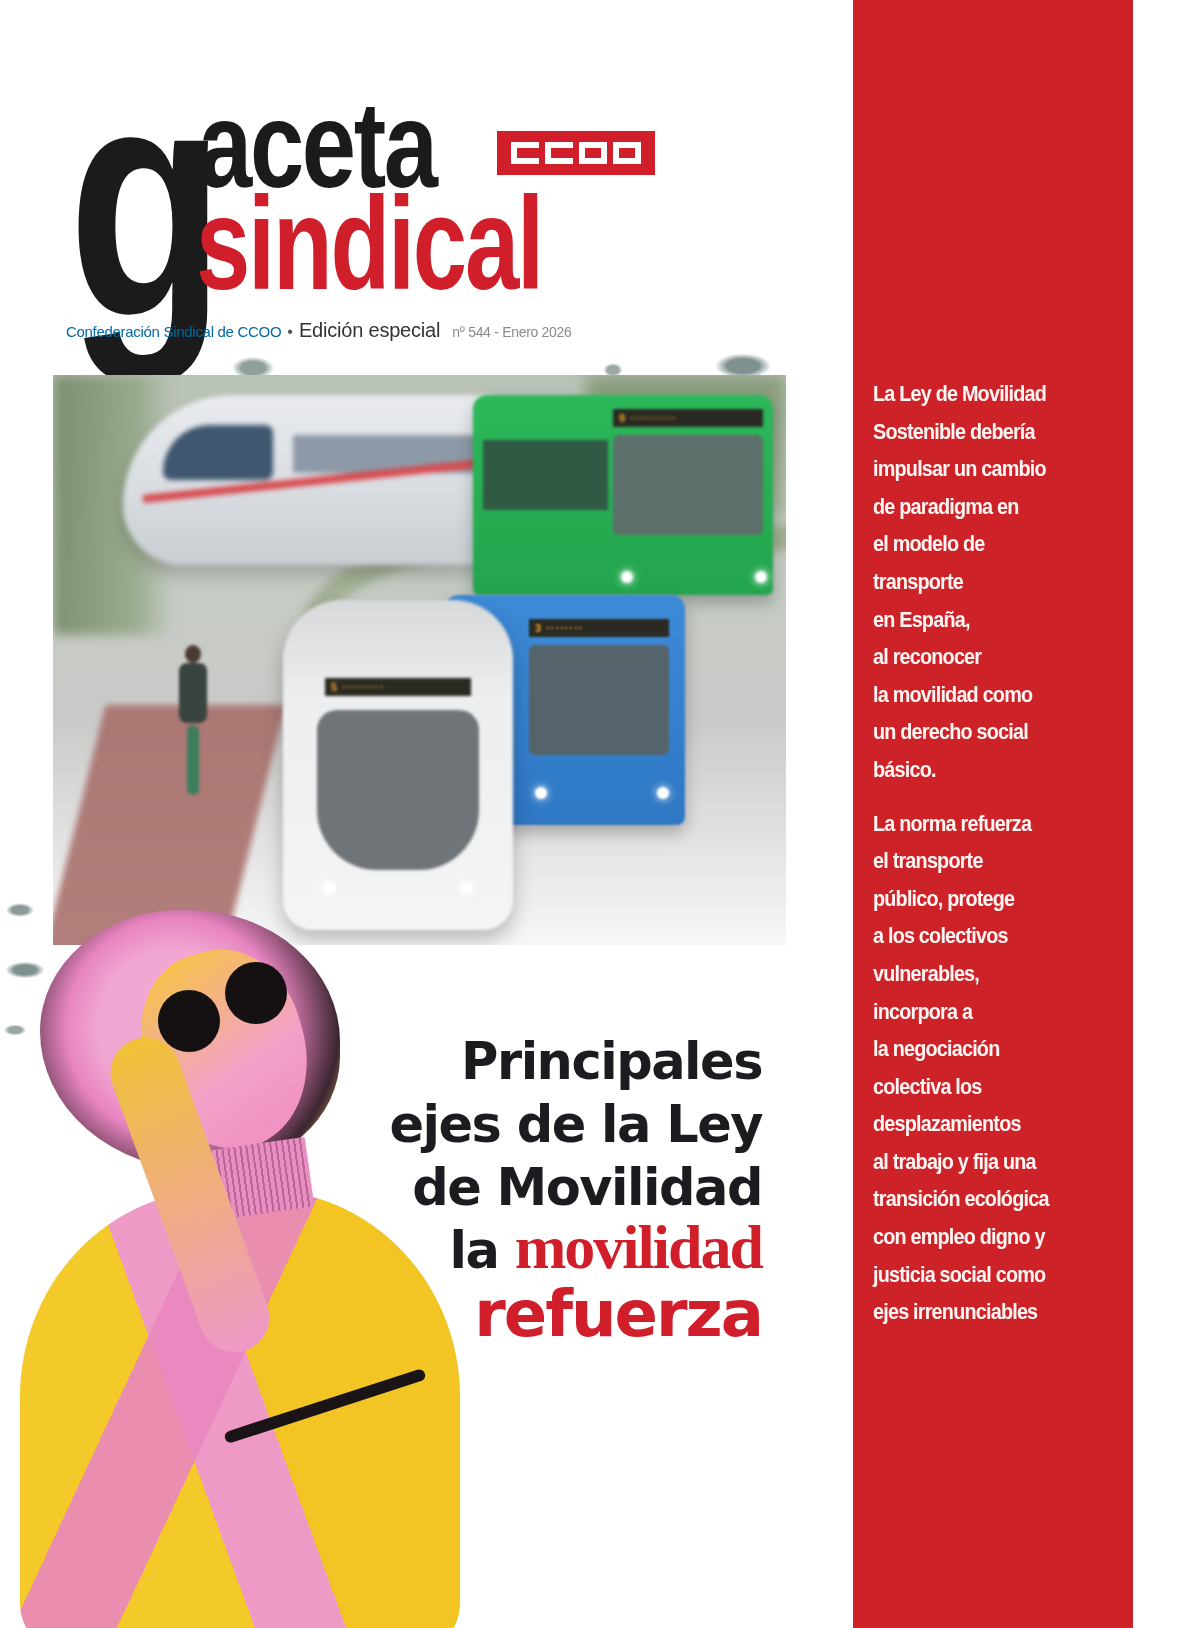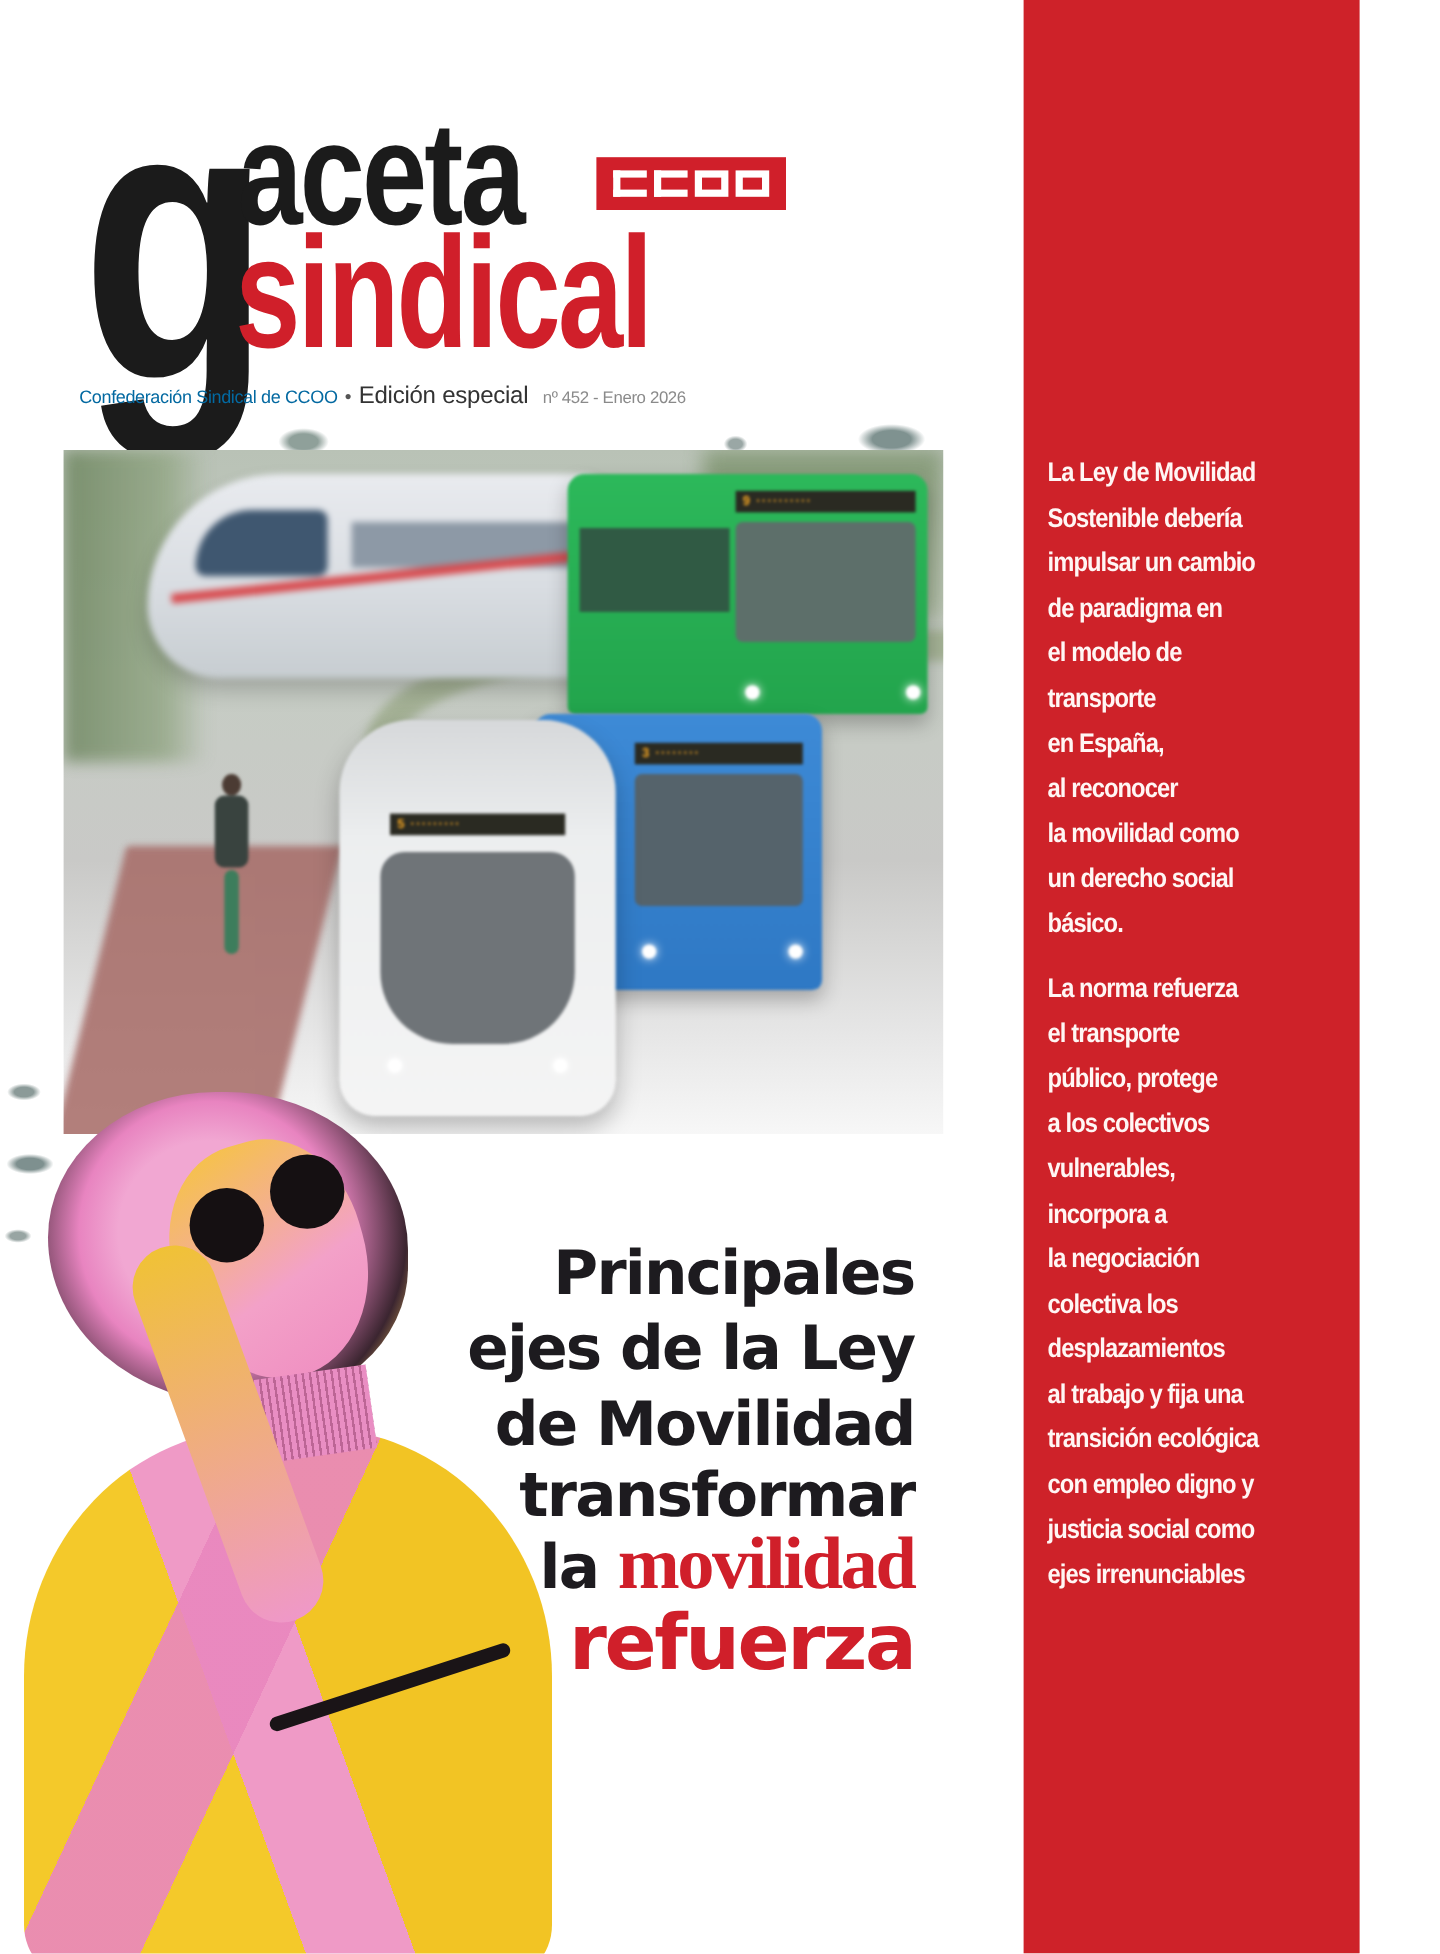"nº 452 - Enero 2026" span.subtitle-issue { text: 452 -> 544 }
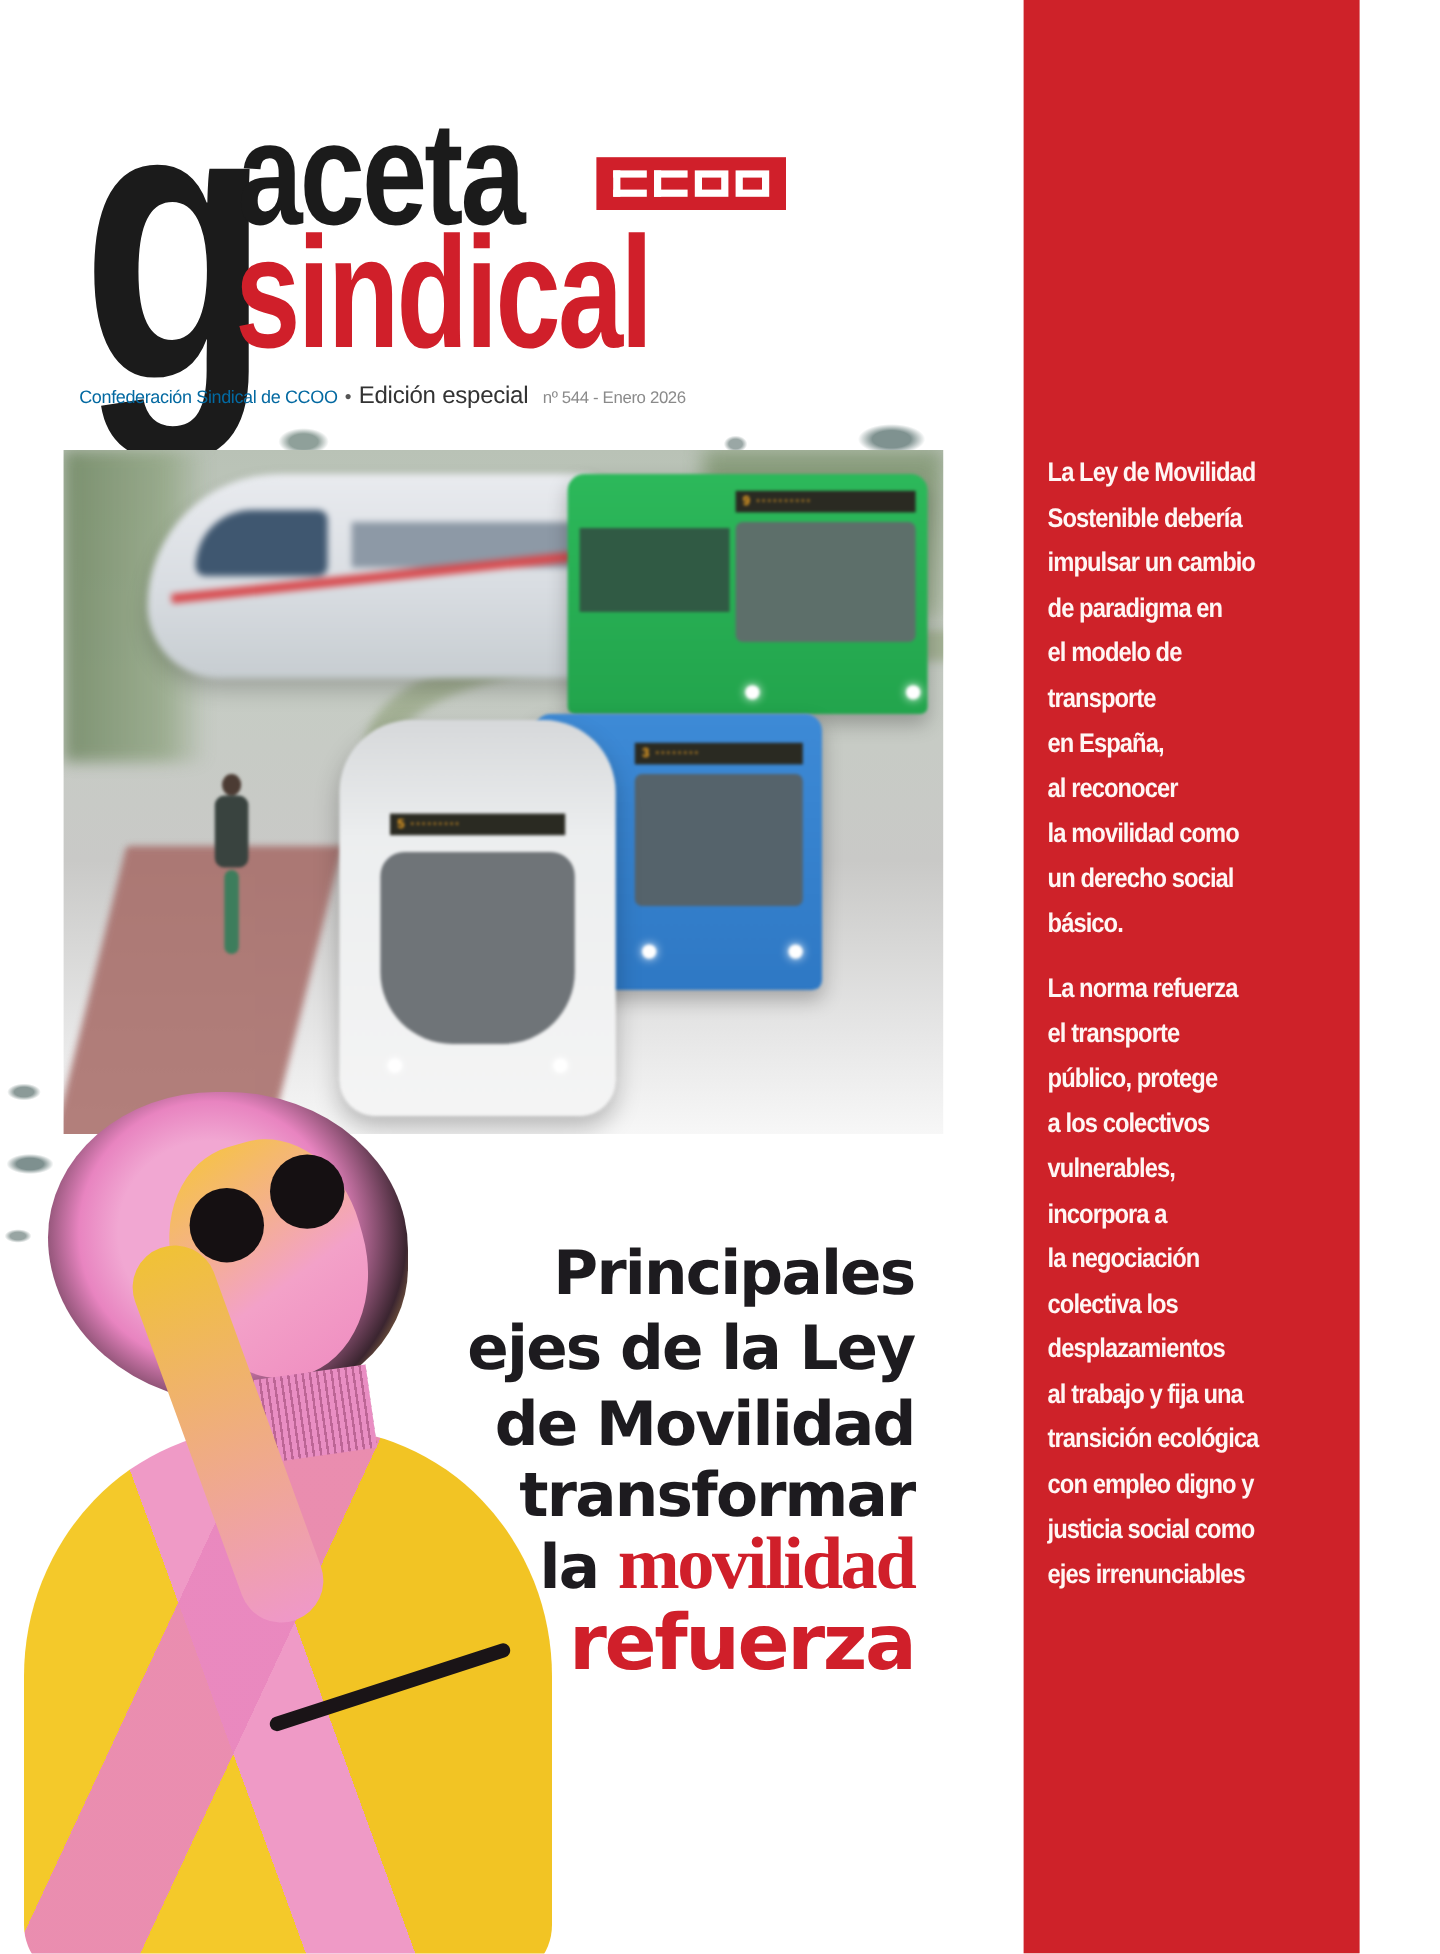"transformar" span.line { html: <span>transformar</span> -> none }
